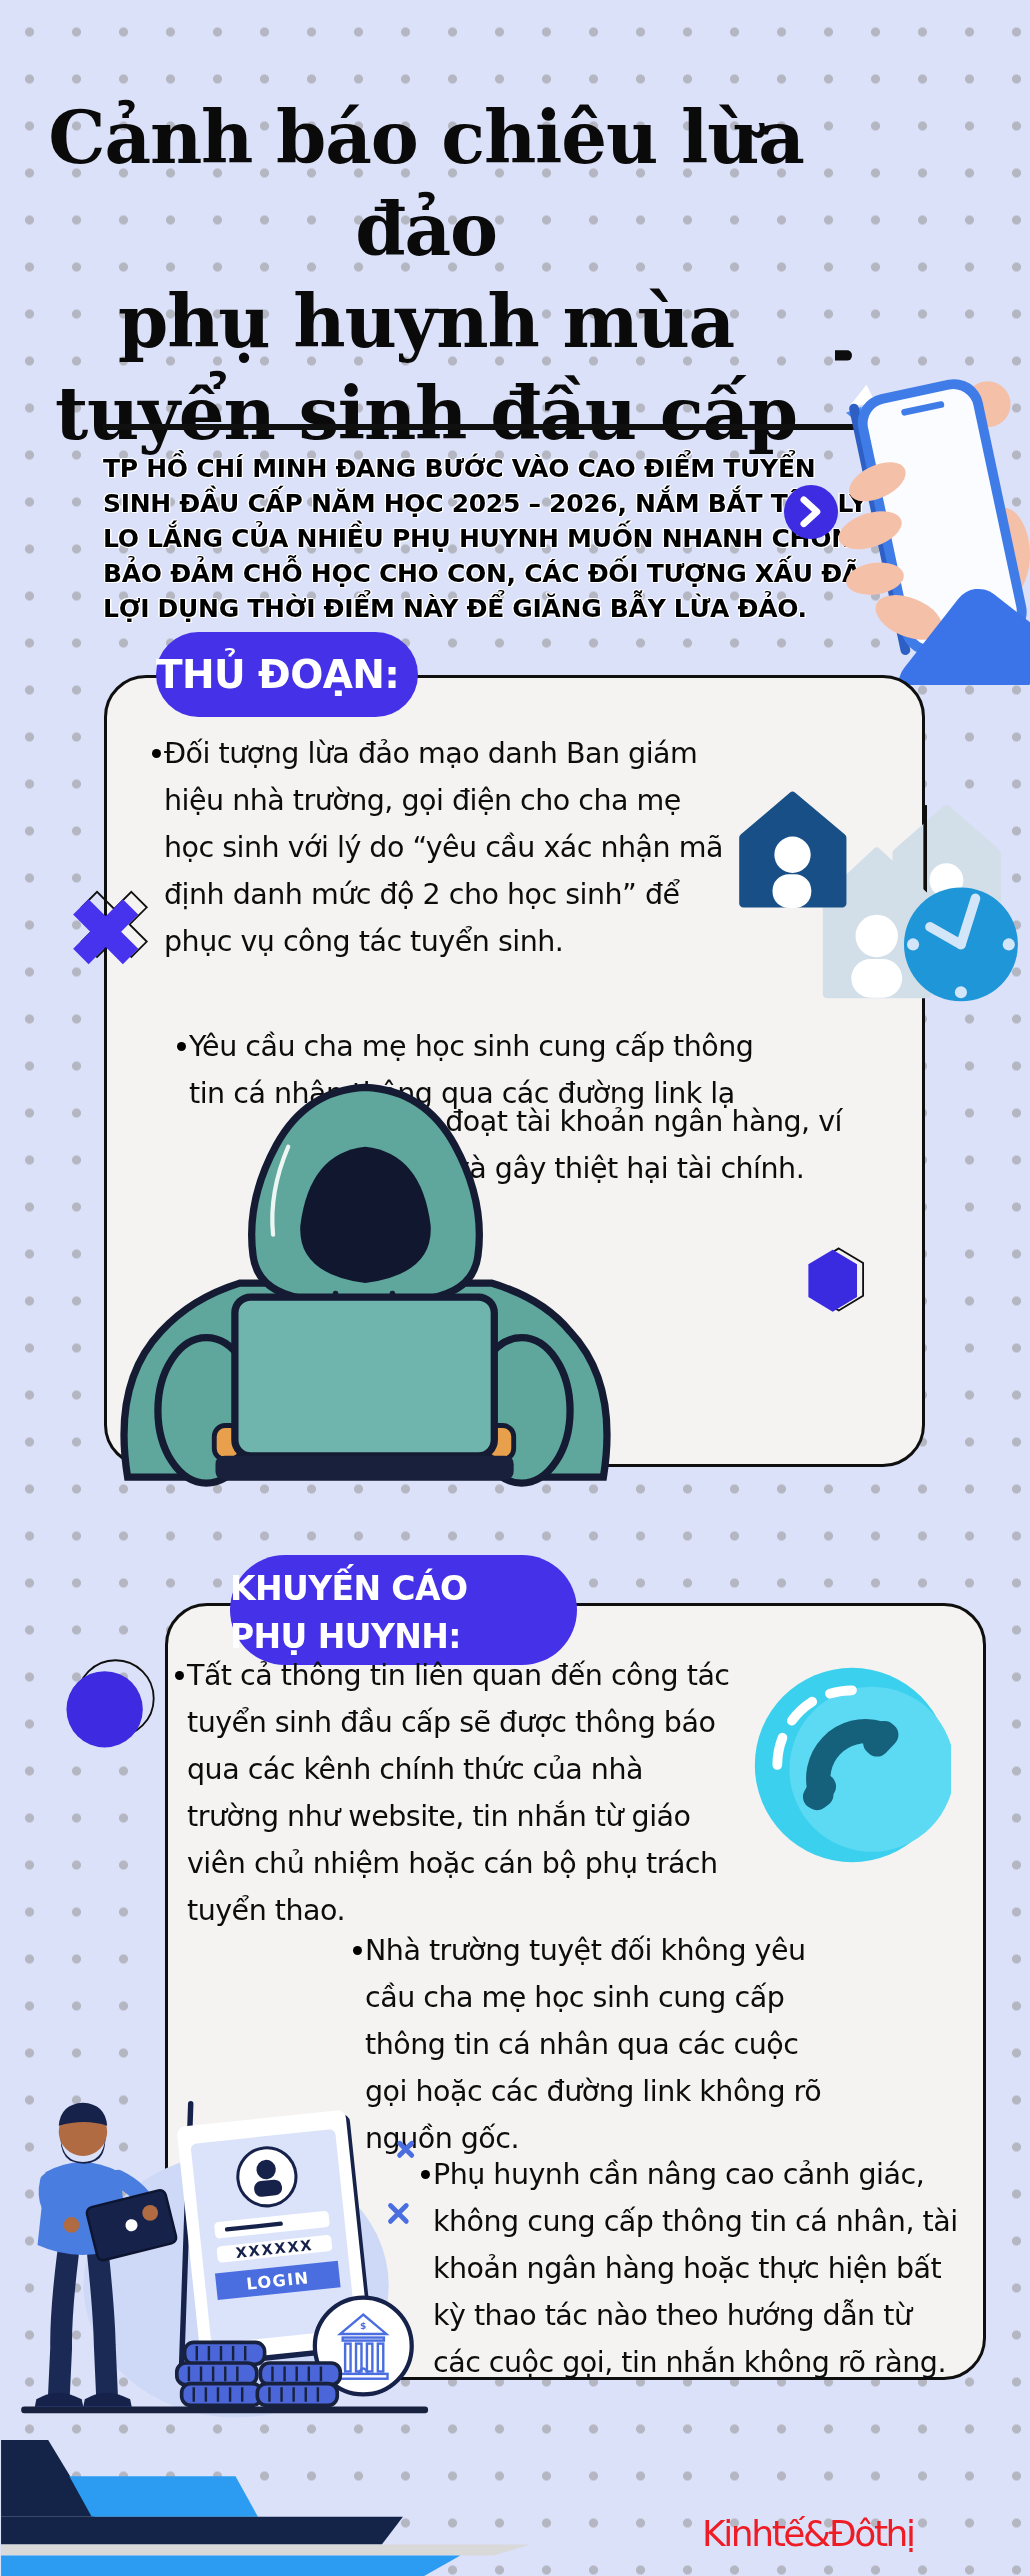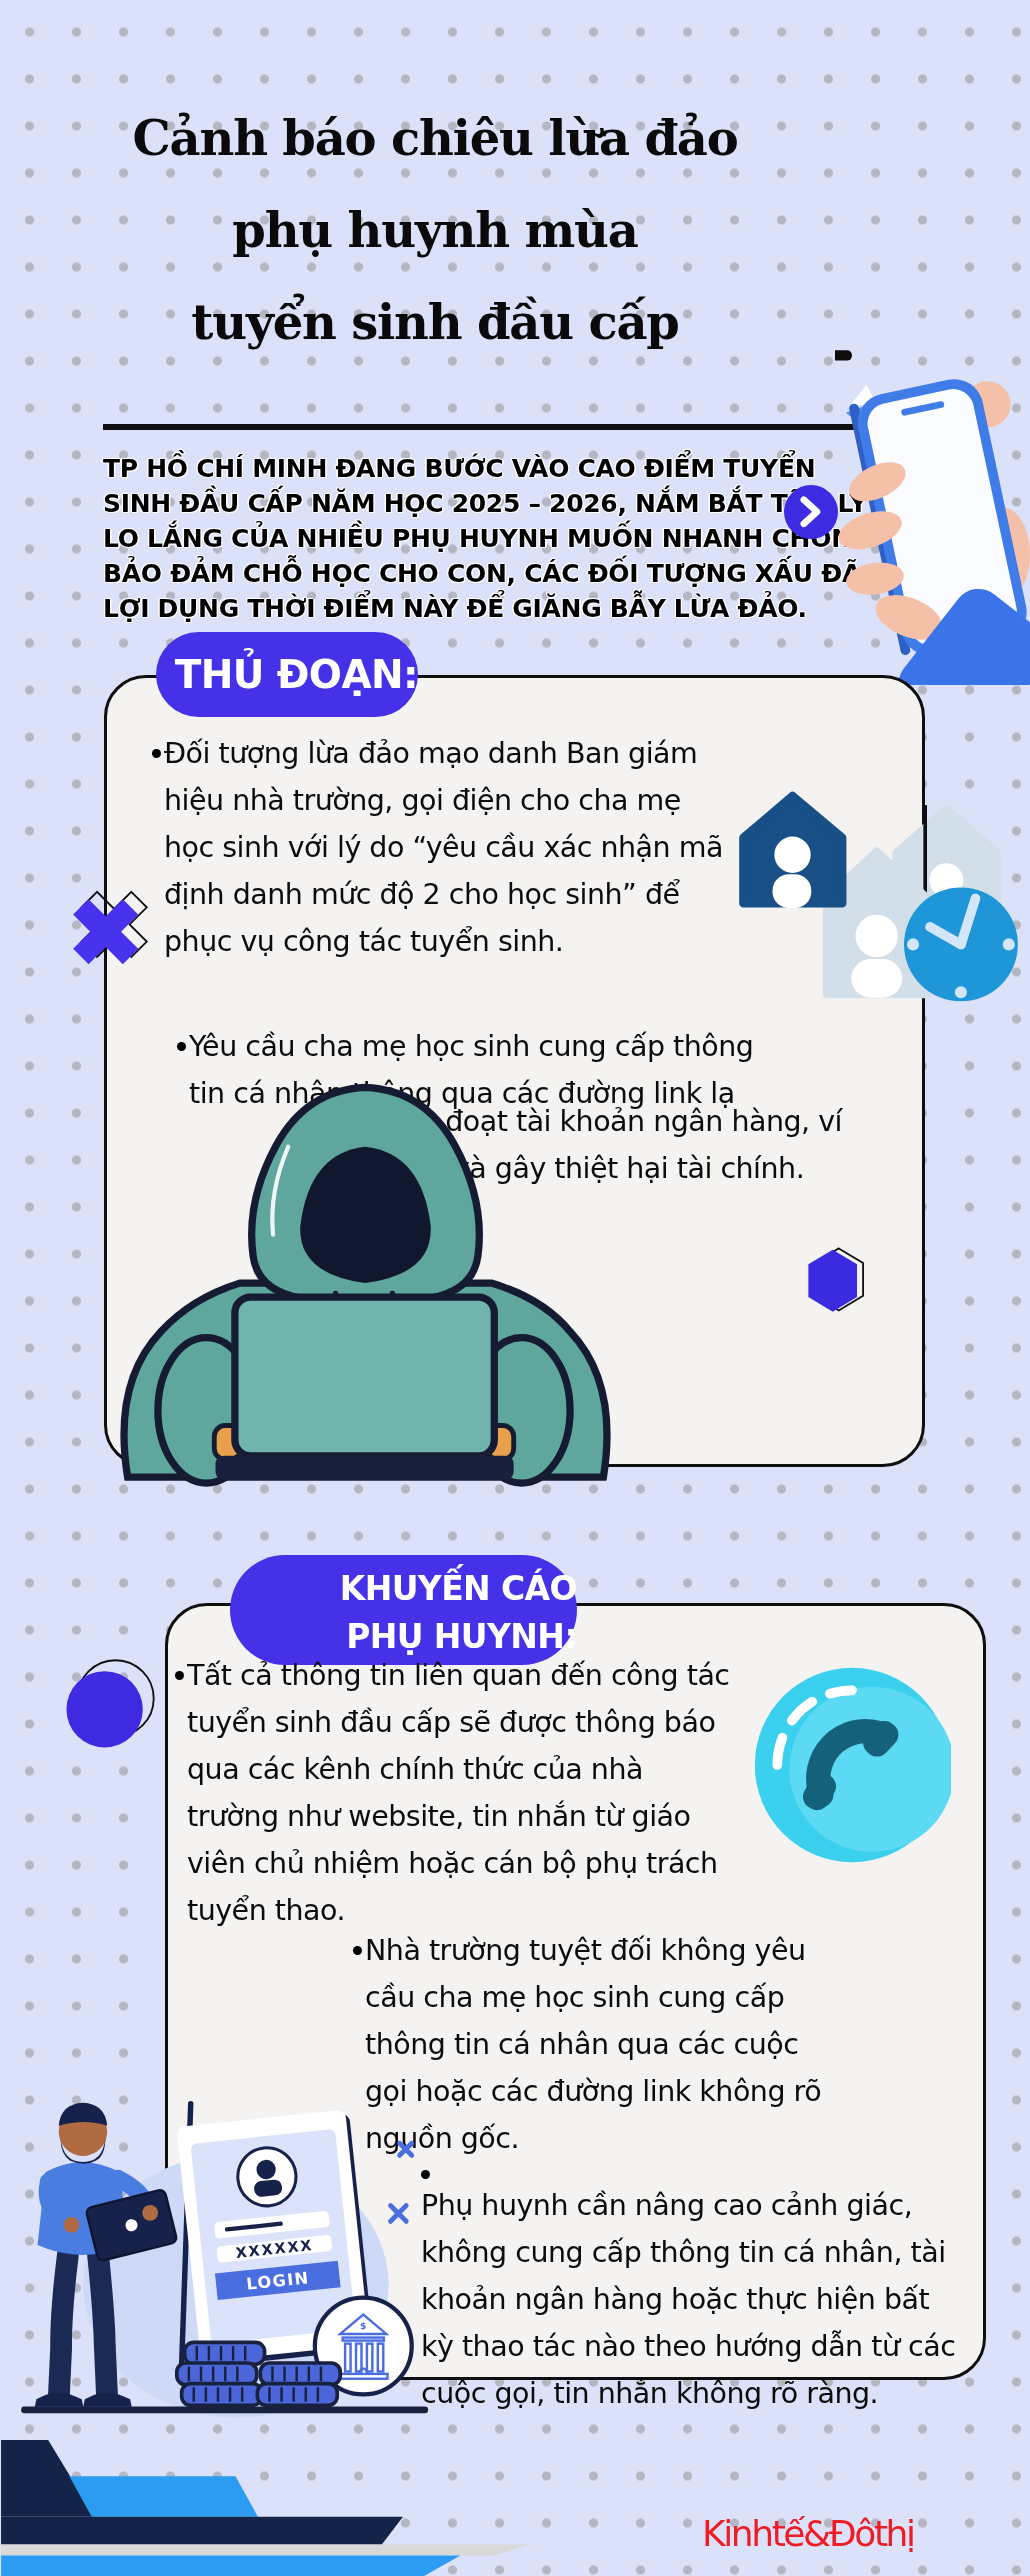"Cảnh báo chiêu lừa đảo" .title { font-size: 48px -> 72px; margin-left: 9px -> none }
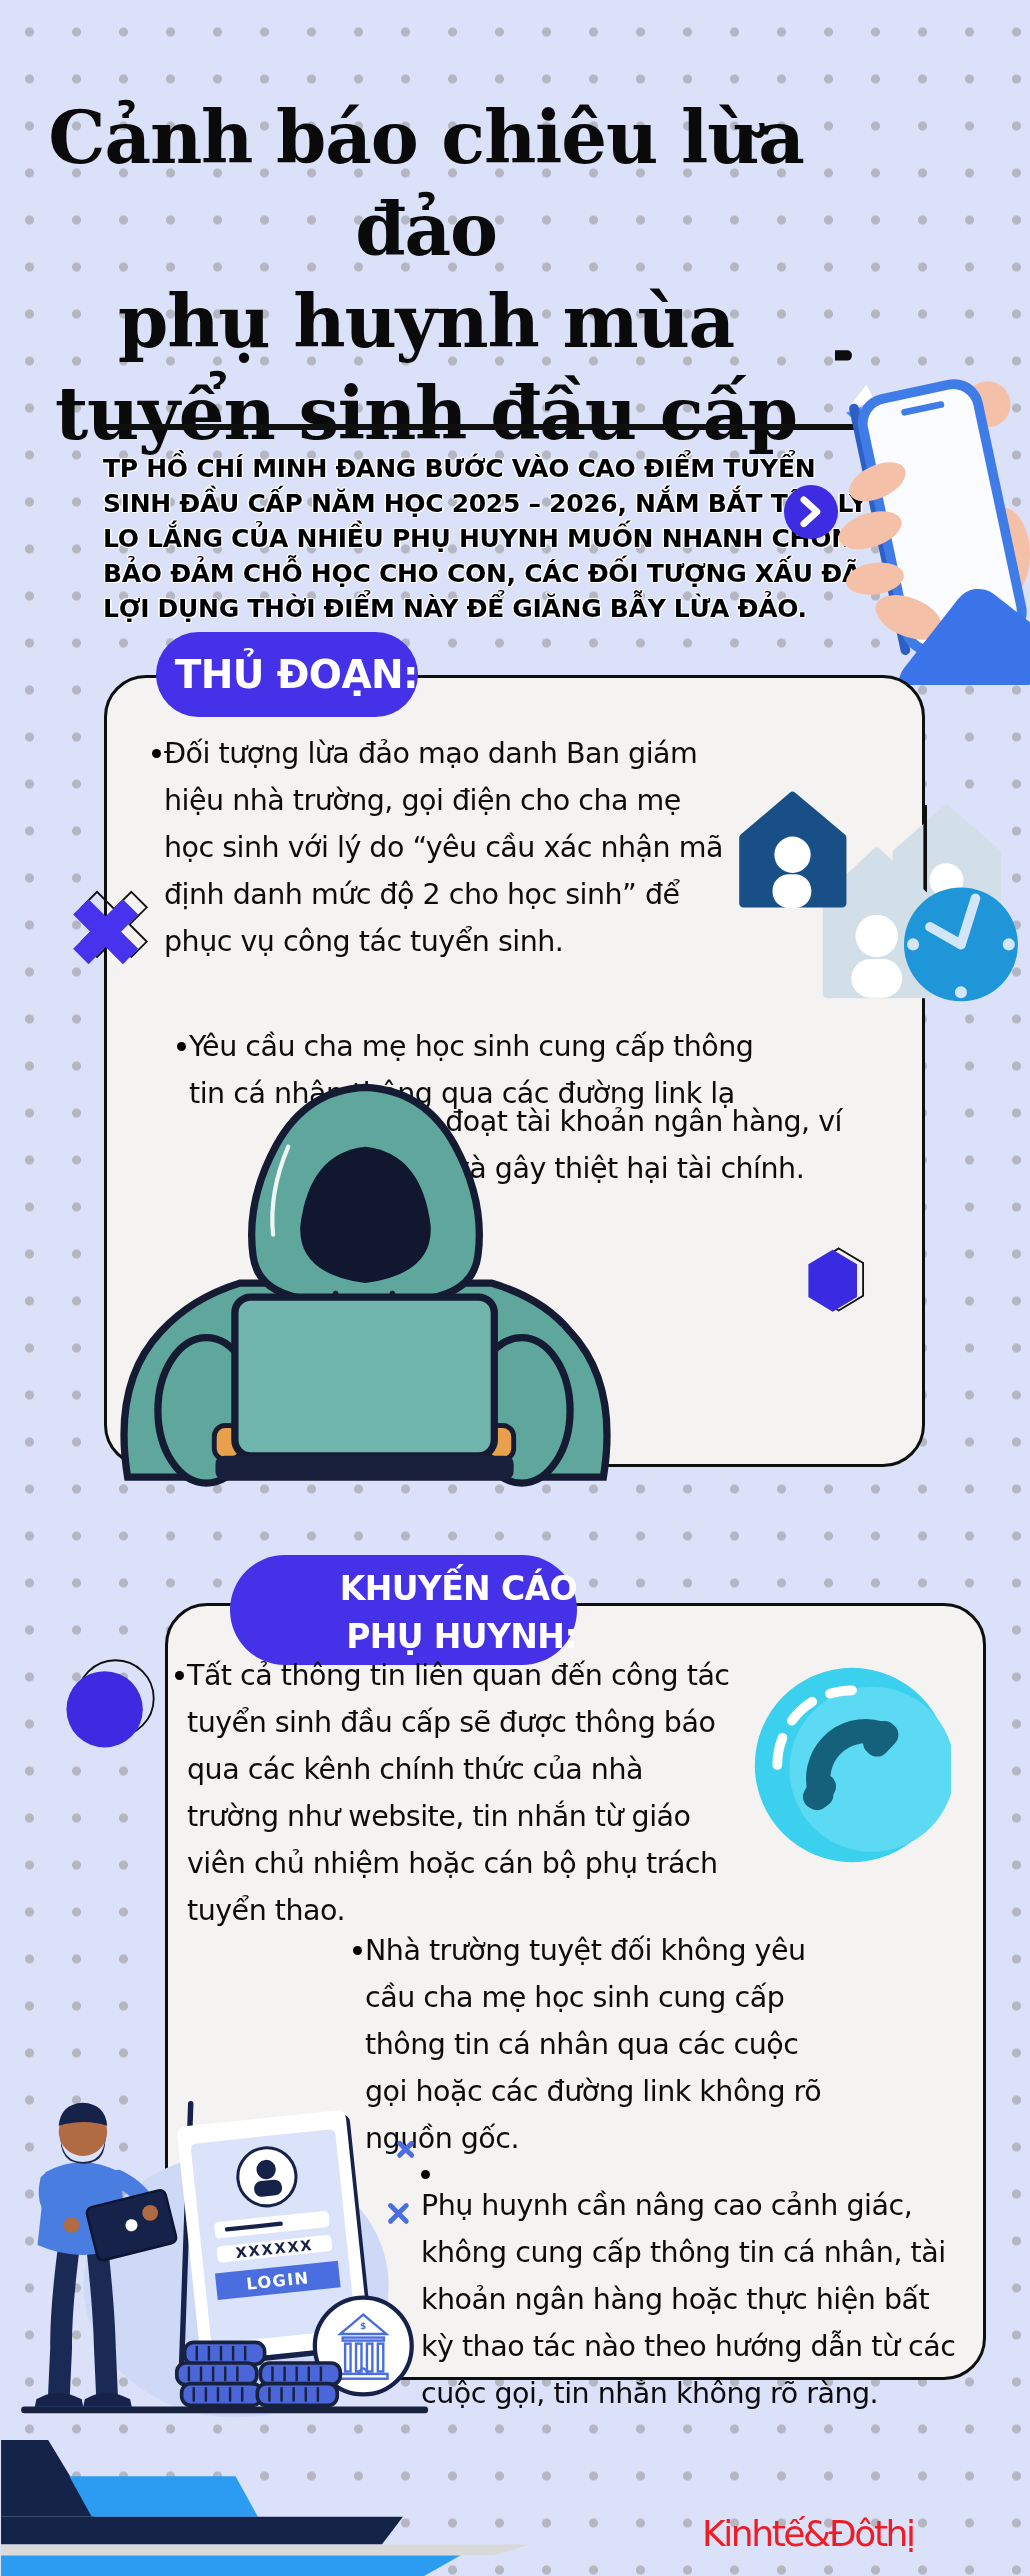"THỦ ĐOẠN:" .pill { text-align: right -> left }
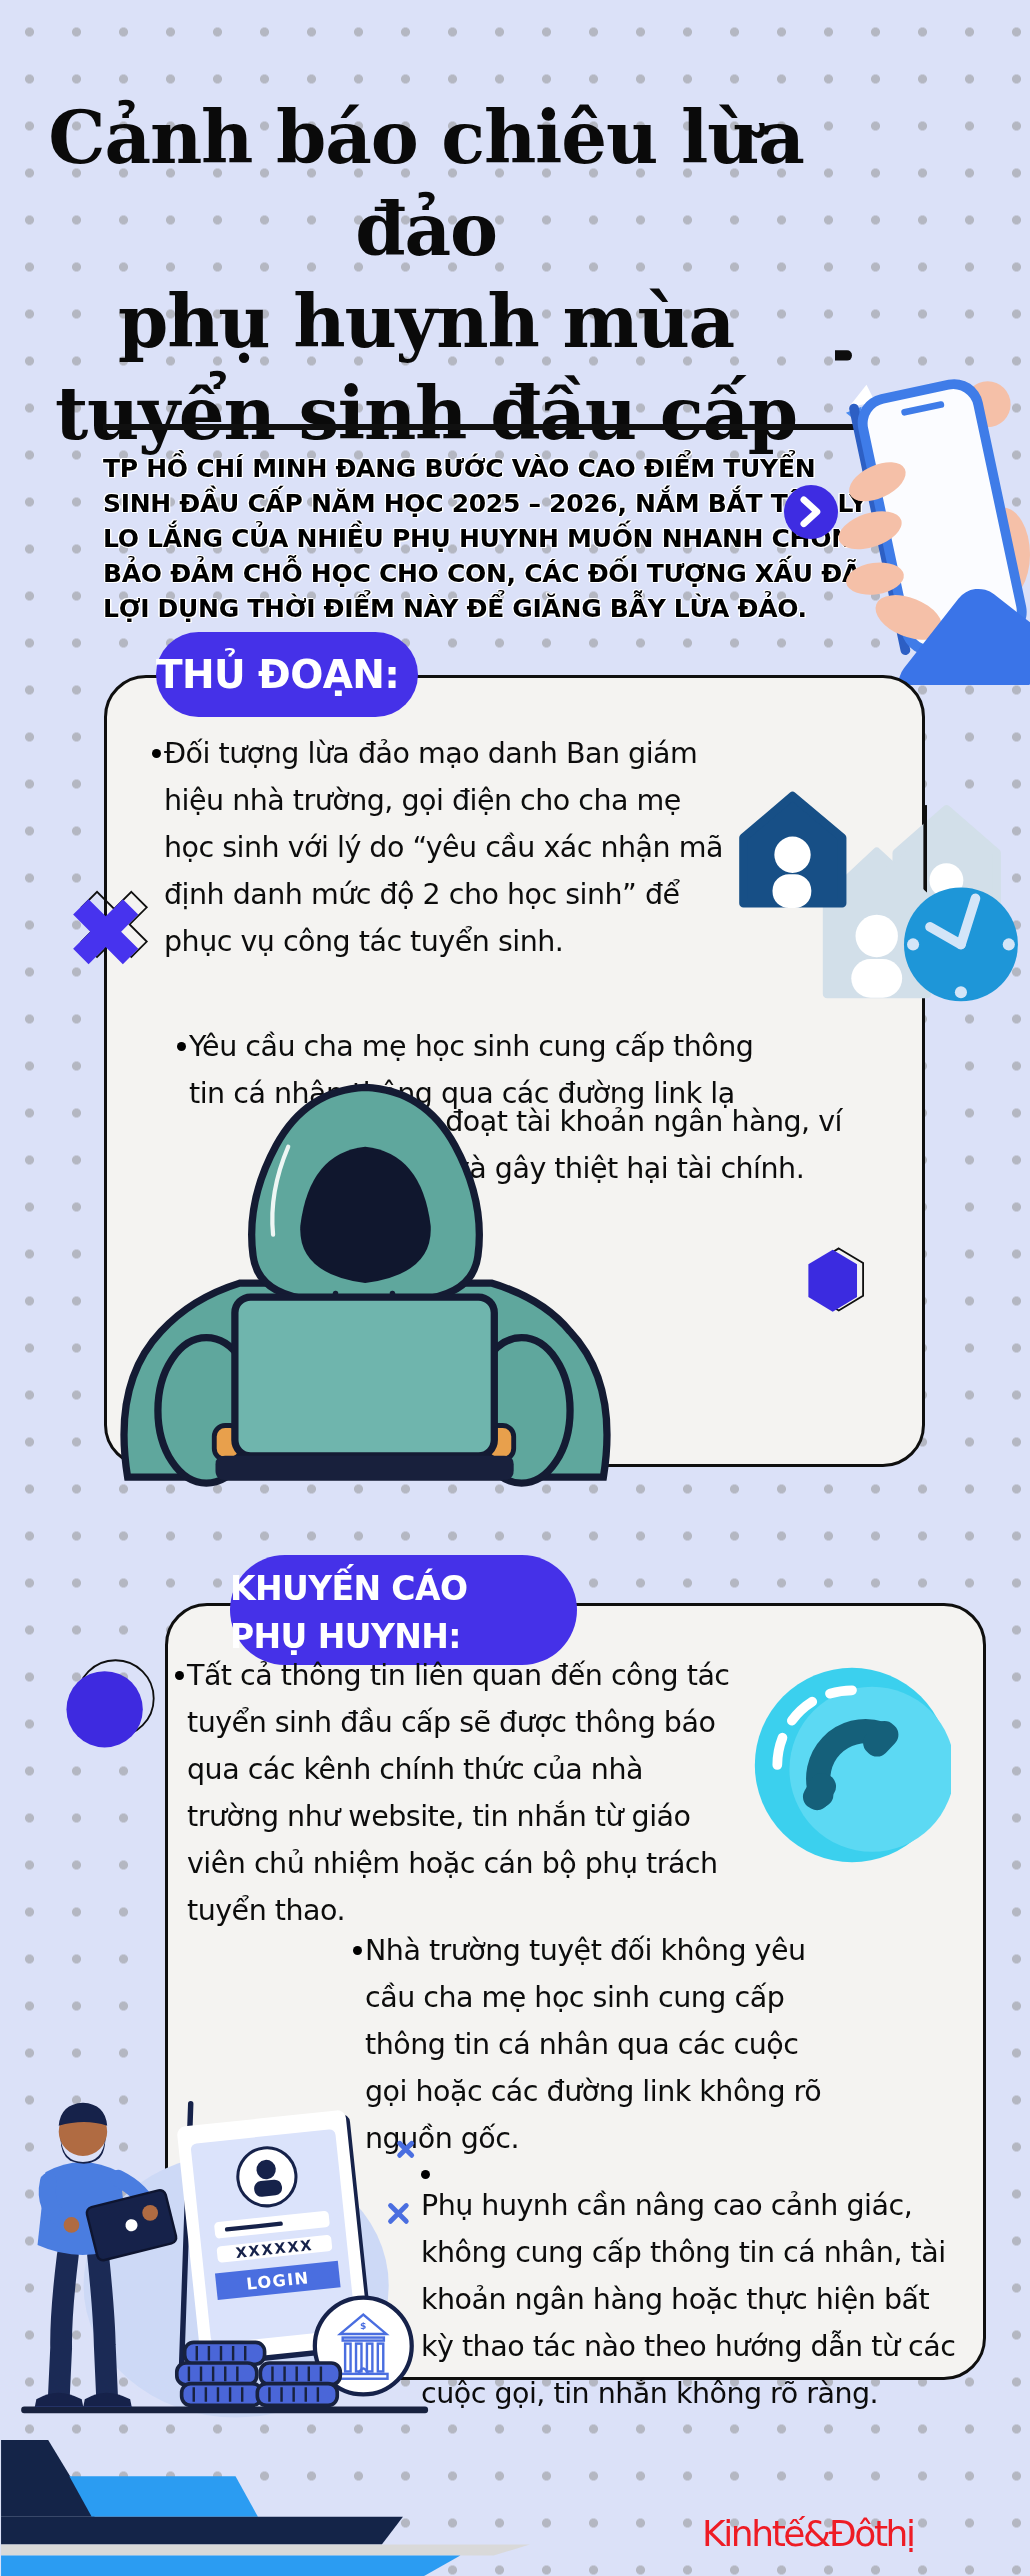"Phụ huynh cần nâng cao" .b2c { flex-direction: column -> none }
